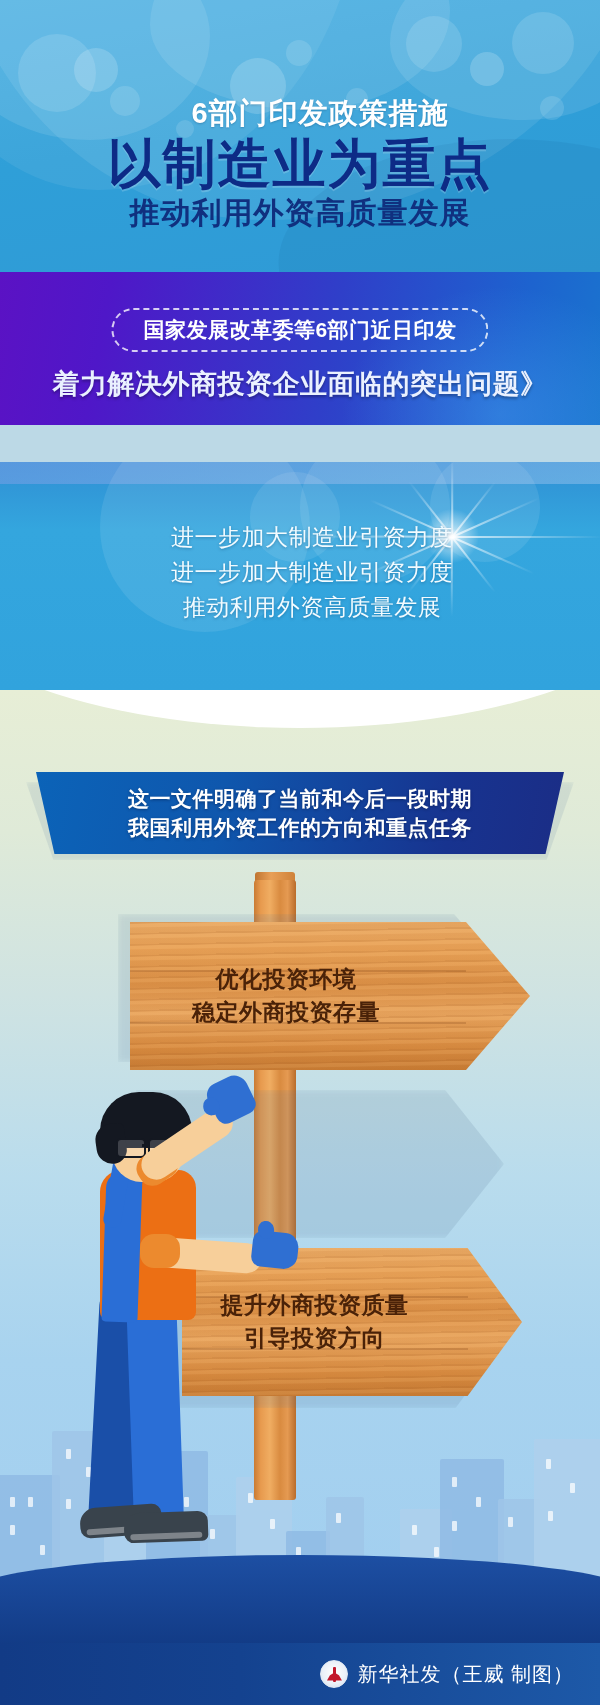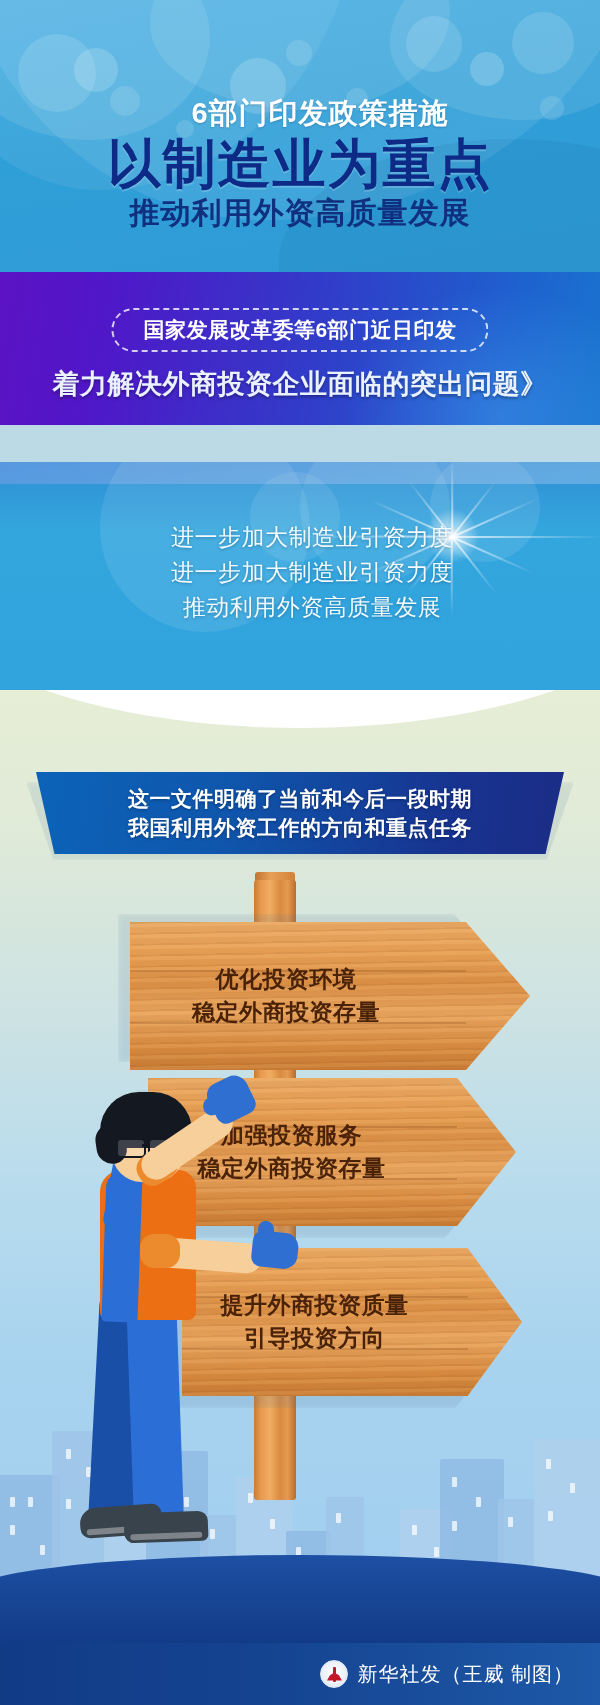"加强投资服务" div.sign { html: <div> <div></div> <div></div> <div></div> <div> <div>加强投资服务</div> <div>稳定外商投资存量</div> </div> </div> -> none }
